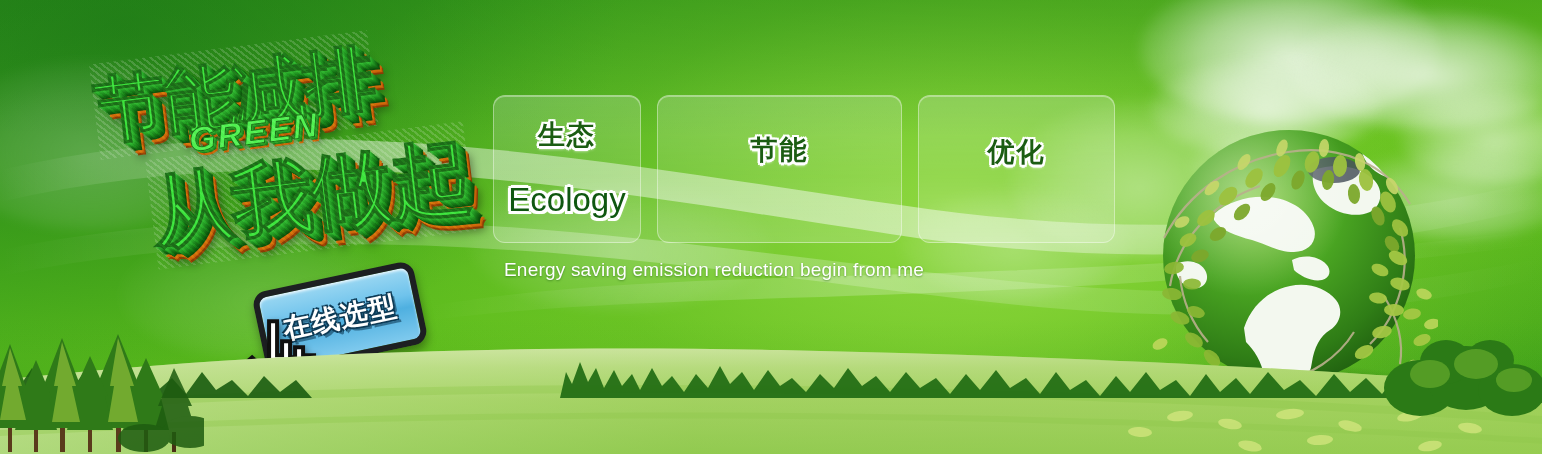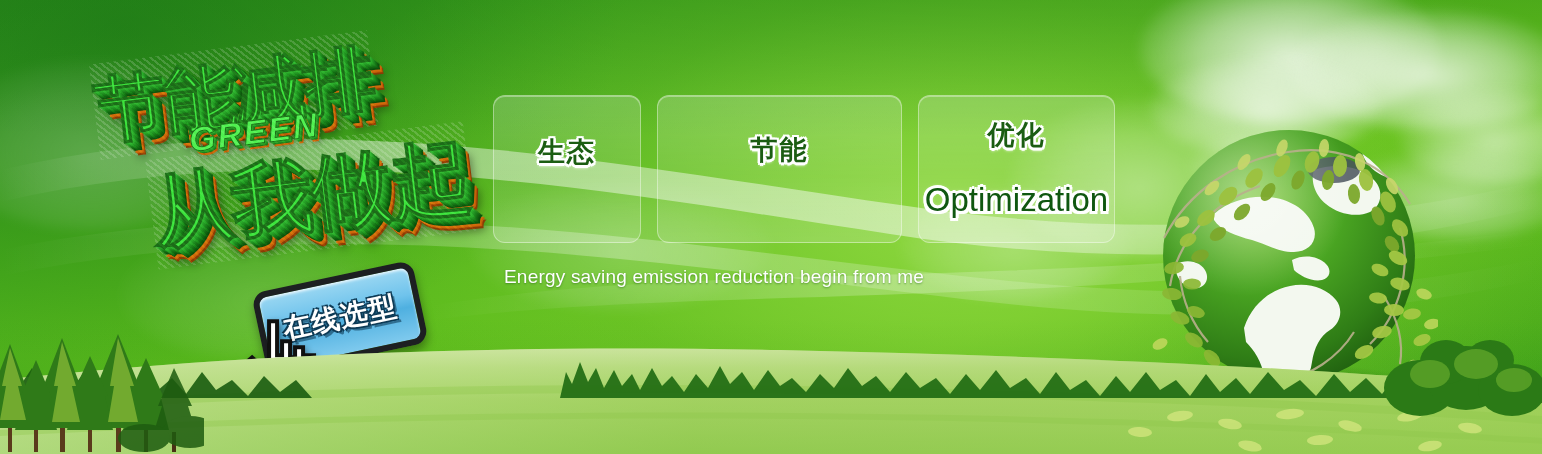"Ecology" span.card-en { html: none -> <span>Ecology</span> }
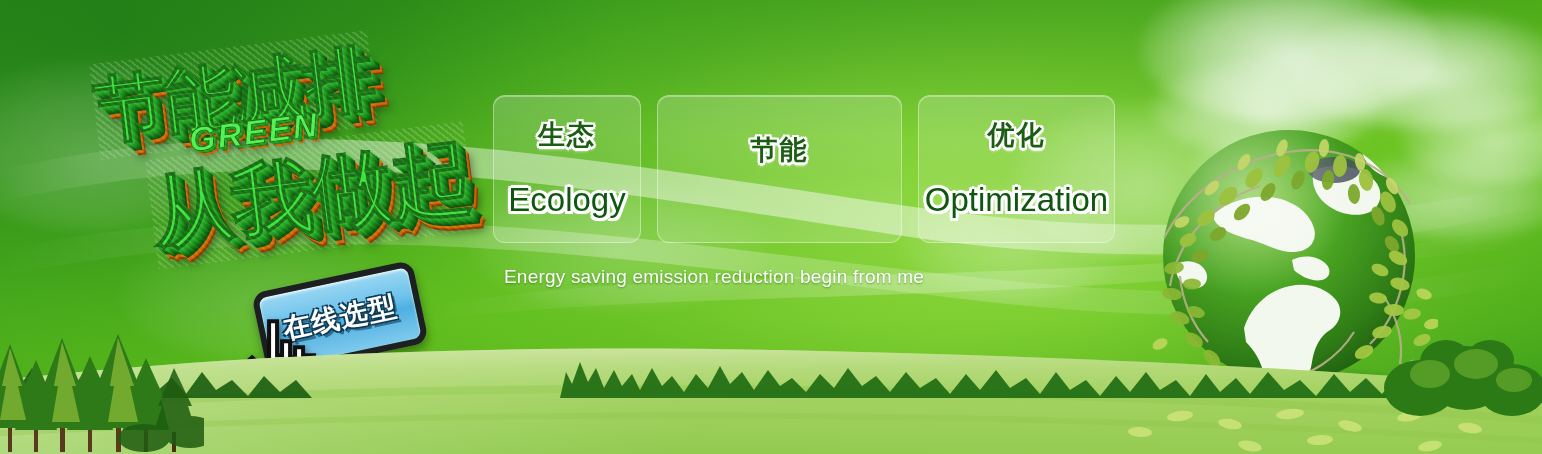"Optimization" span.card-en { html: <span>Optimization</span> -> none }
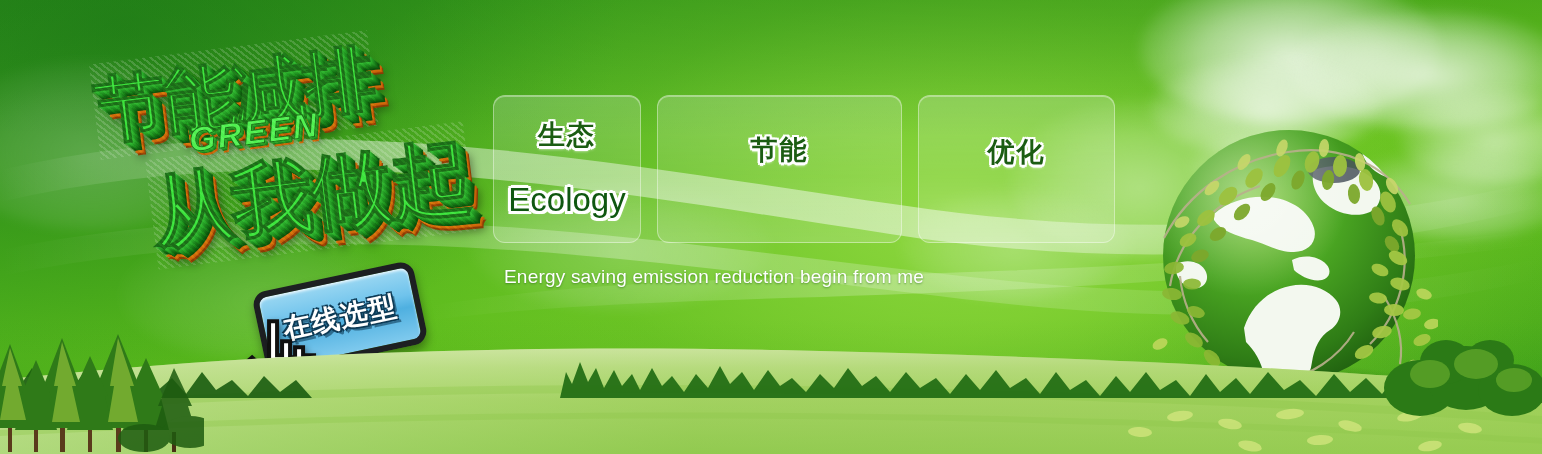"Energy saving emission reduction begin" .tagline { top: 266px -> 259px }
